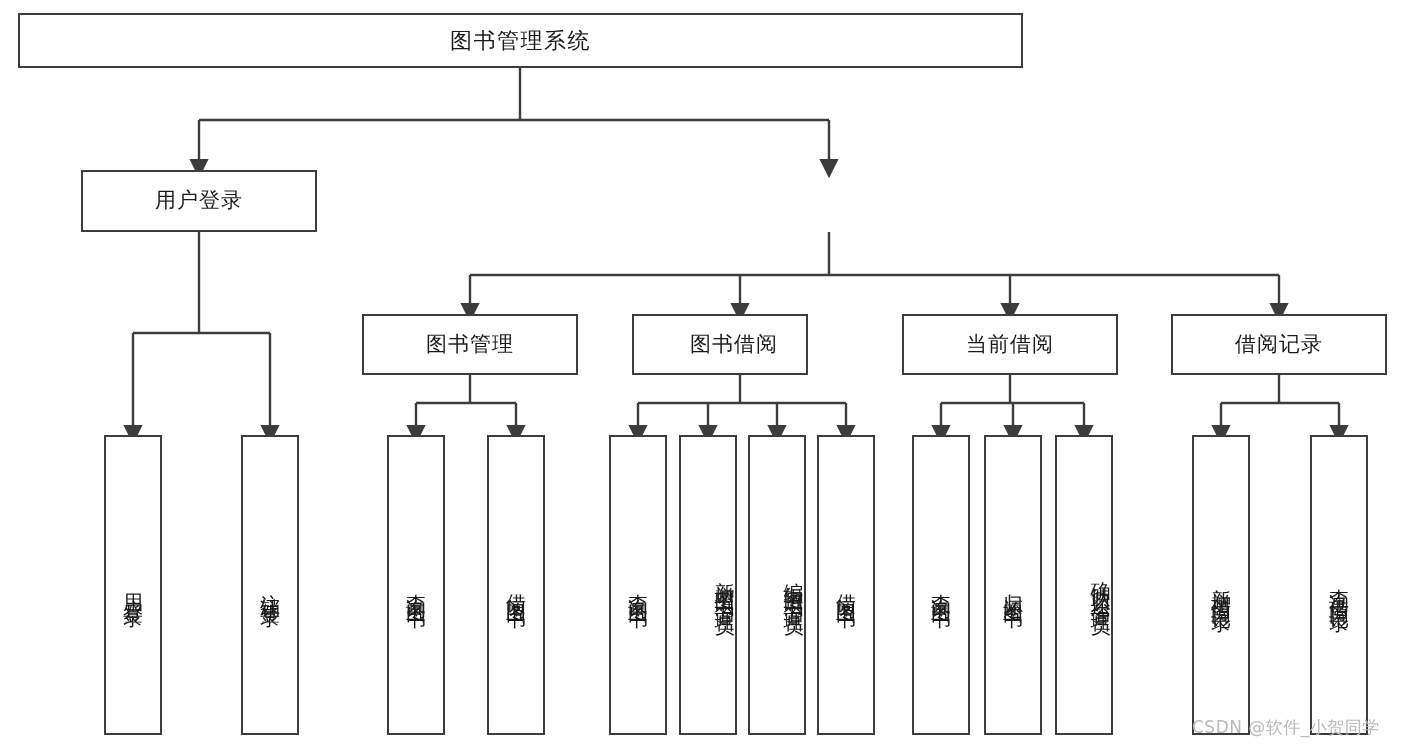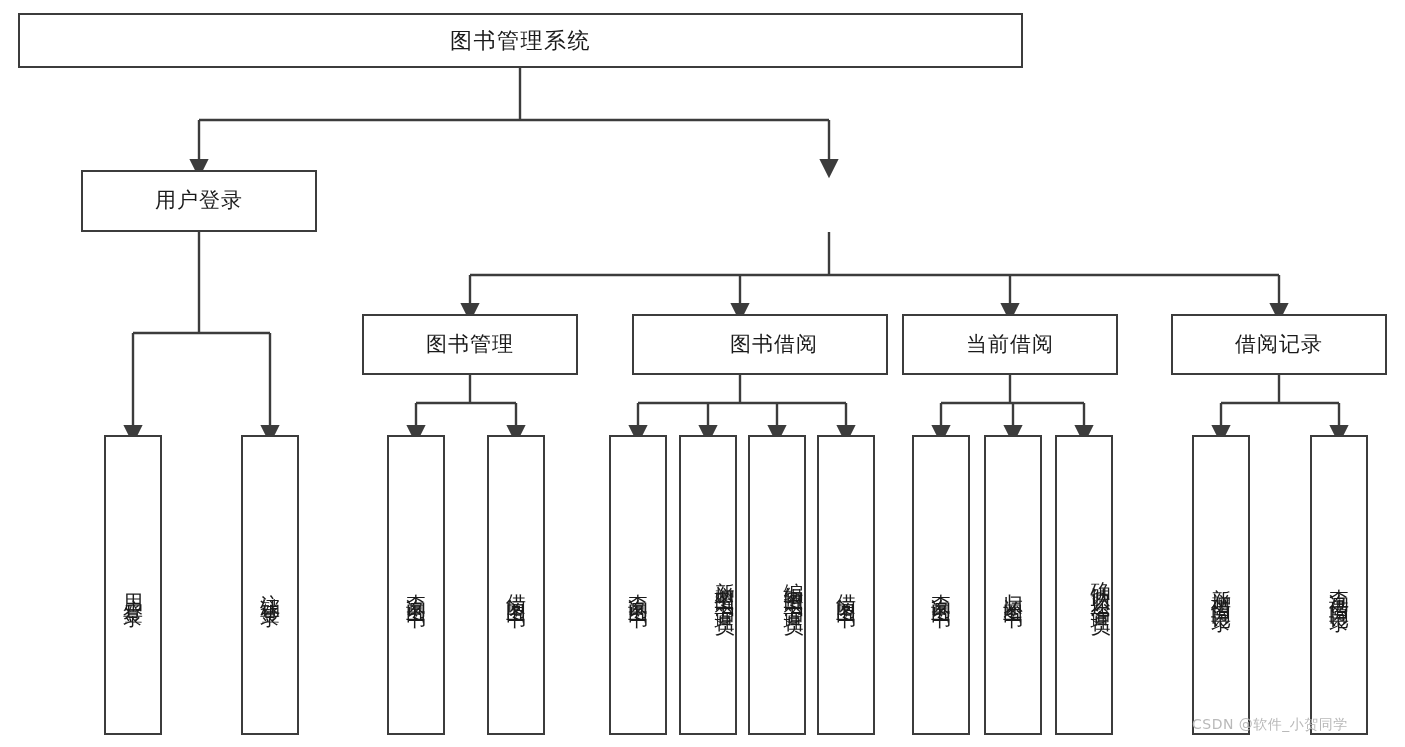"图书借阅" div.node-box { width: 256px -> 176px }
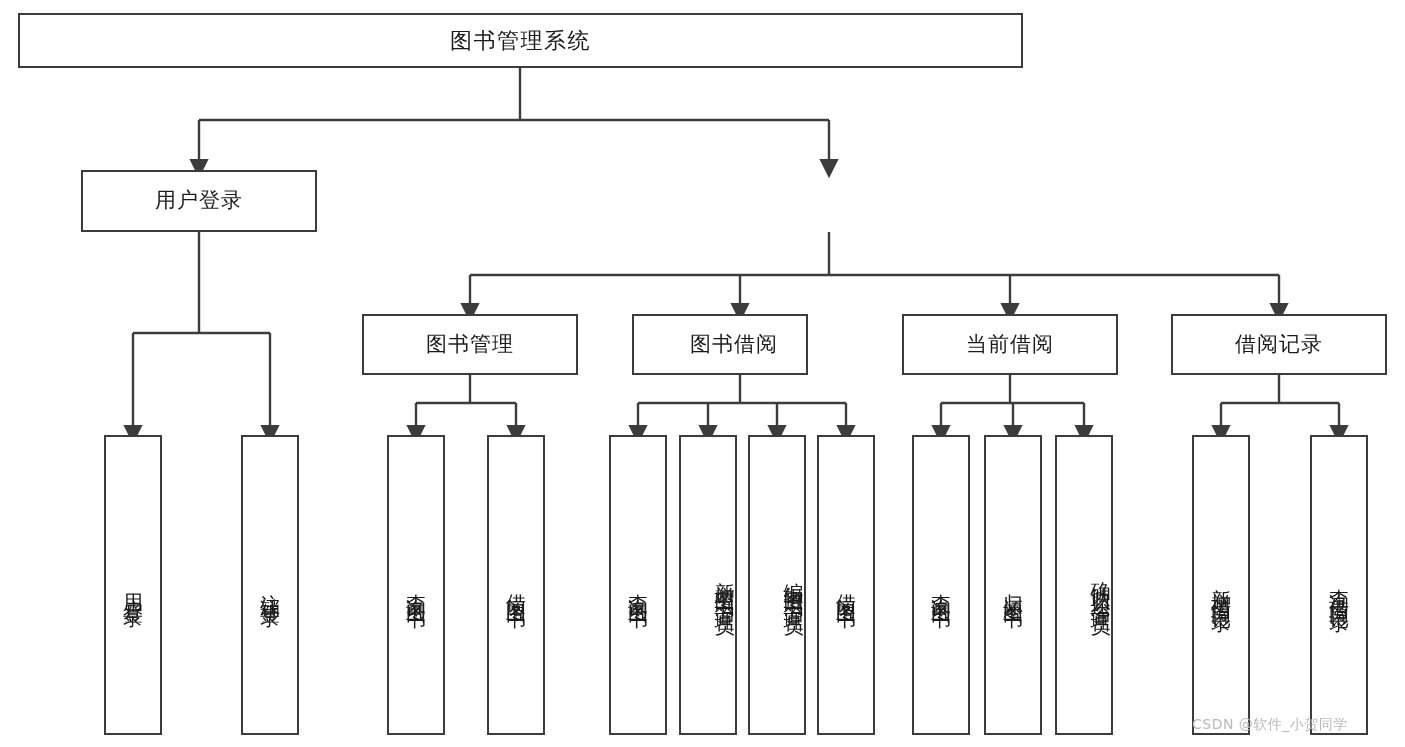"CSDN @软件_小贺同学" .watermark { font-size: 14px -> 17px }
